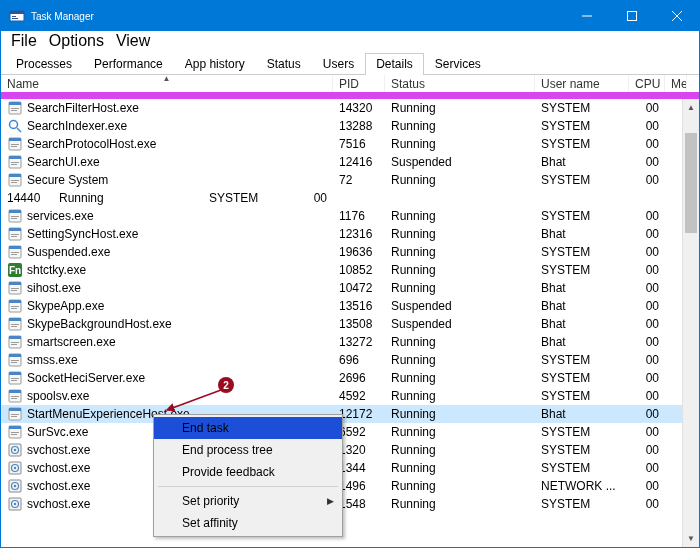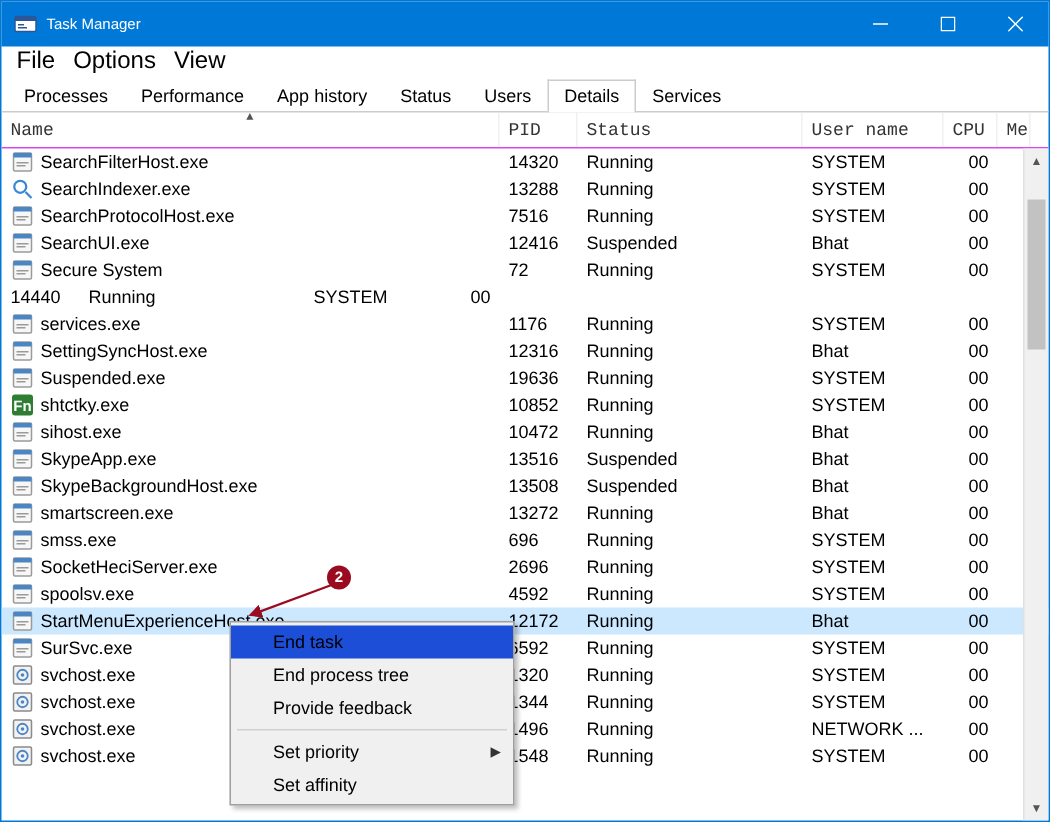"Name" .header-row { border-bottom: 1px solid #d946ef -> 7px solid #d946ef; font-family: Liberation Mono, monospace -> none }
